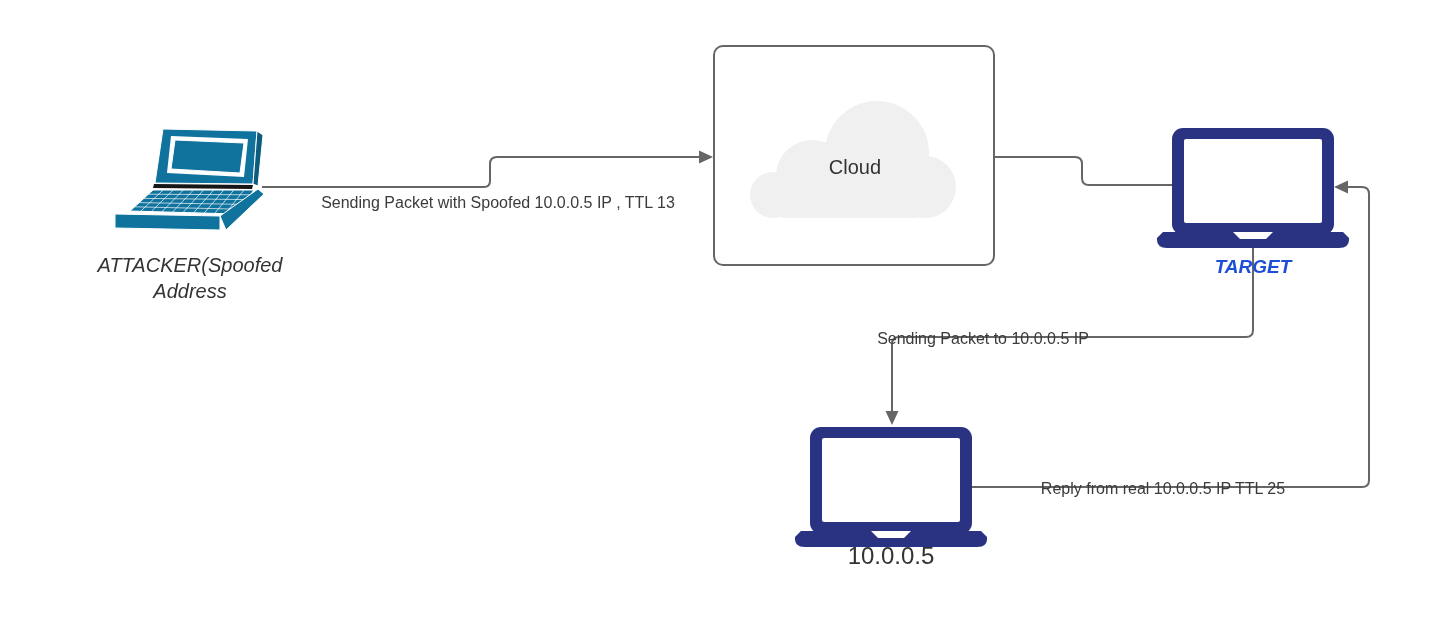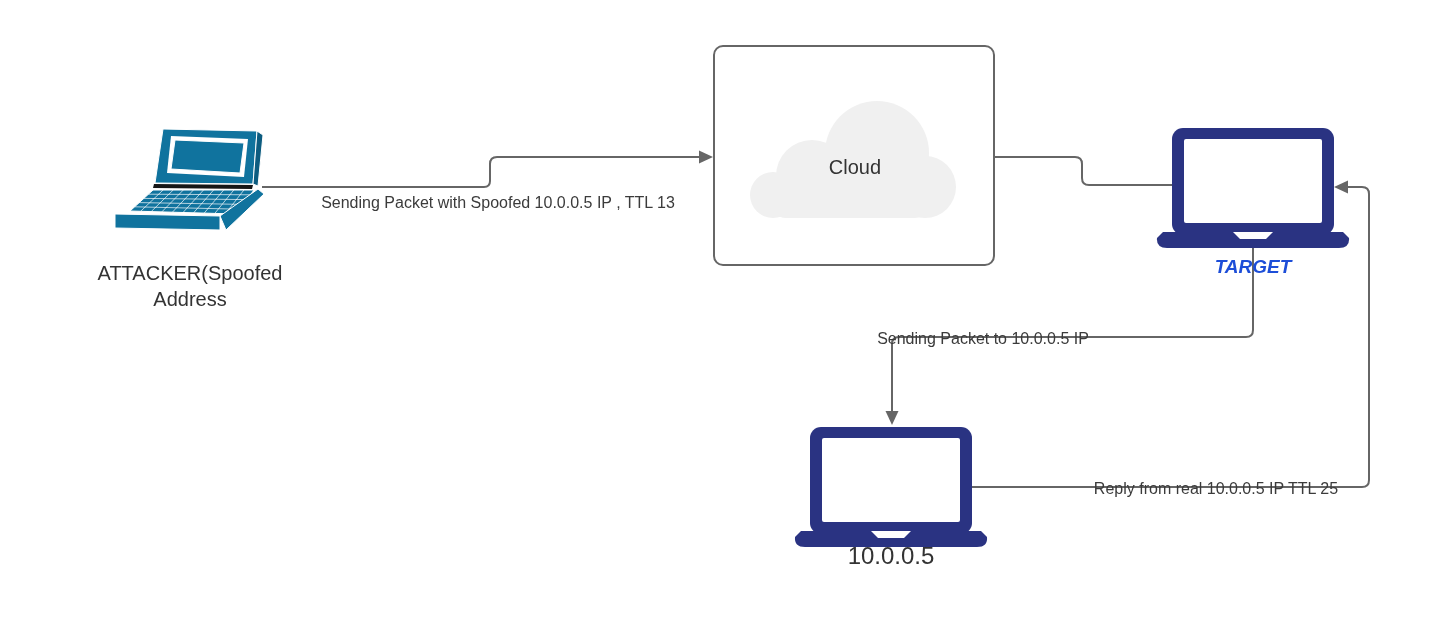"ATTACKER(Spoofed" .attacker-lbl { font-style: none -> italic; top: 260px -> 252px }
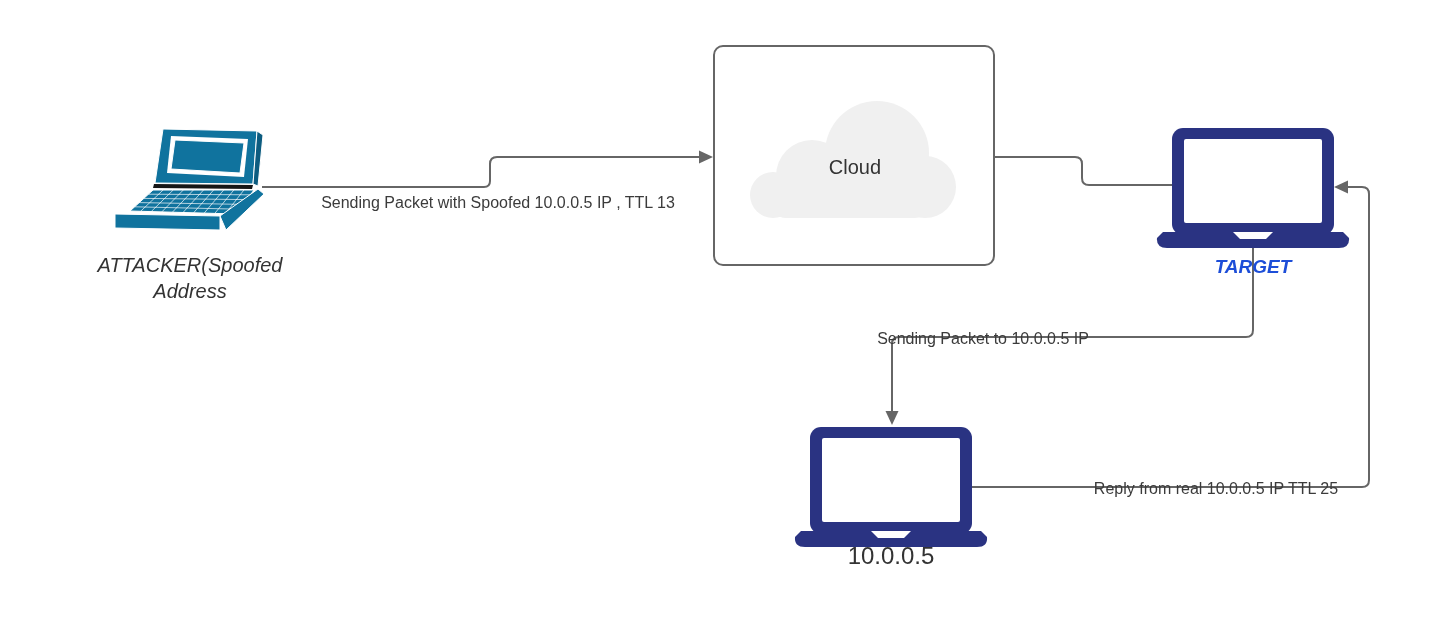"Reply from real 10.0.0.5 IP" .e3-lbl { left: 1056px -> 1003px }
